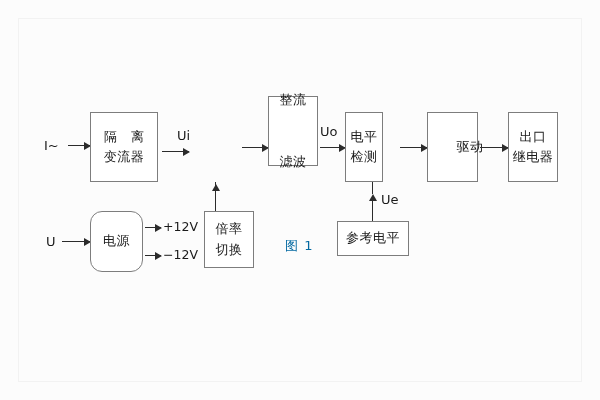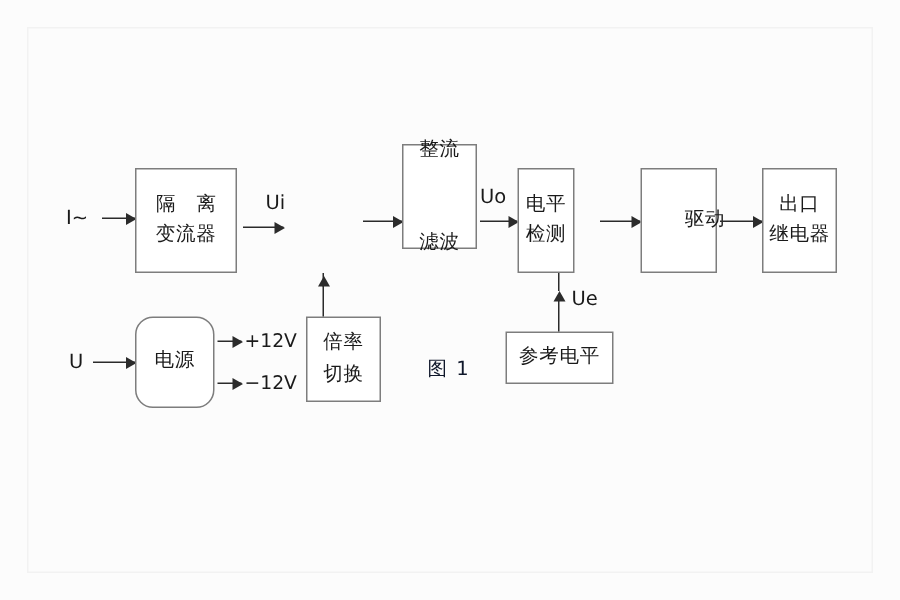"图 1" .caption { color: #0f172a -> #0369a1 }
